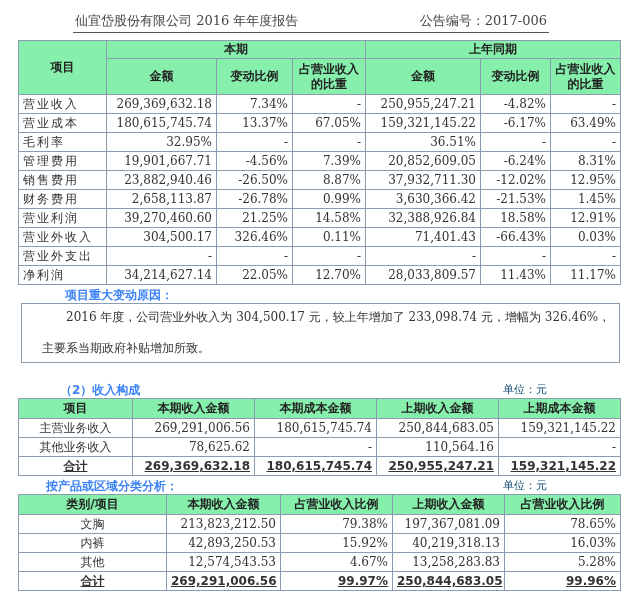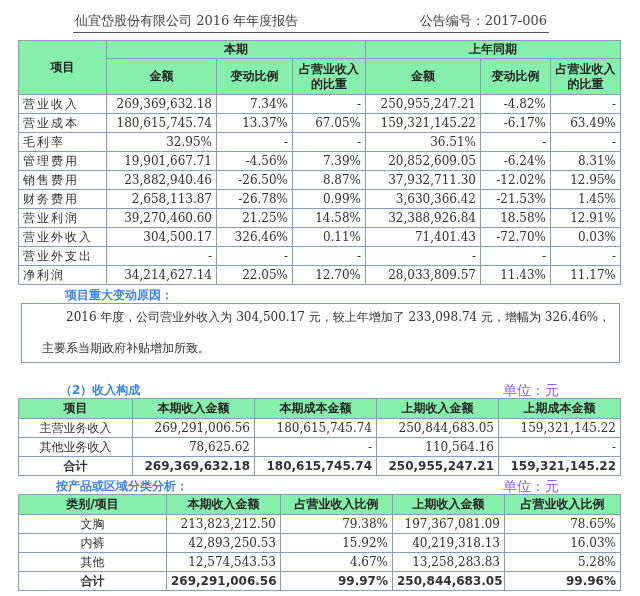"-72.70%" td.num { text: -72.70% -> -66.43% }
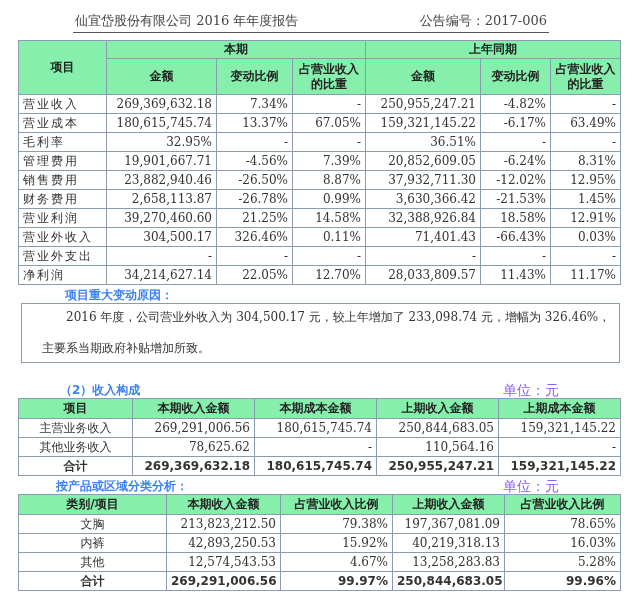"单位：元" .unit { color: #8b5cf6 -> #0c4a6e; font-size: 14px -> 11px }
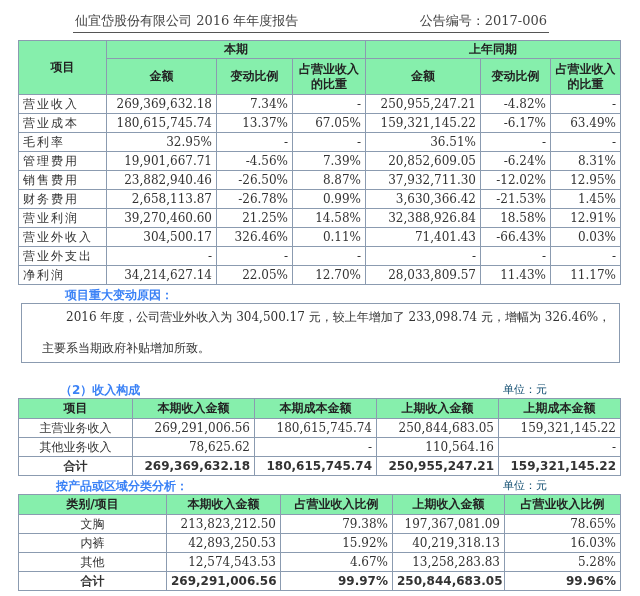"合计" tr.total td { text-decoration: none -> underline }
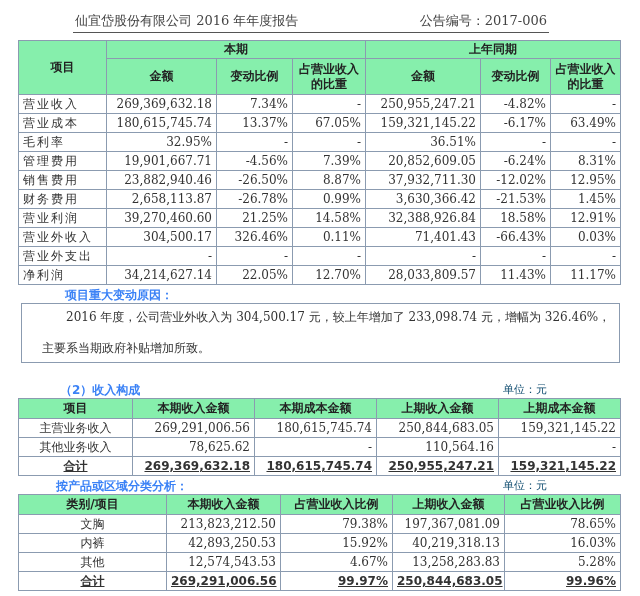"按产品或区域分类分析：" div.sec { left: 56px -> 46px }
